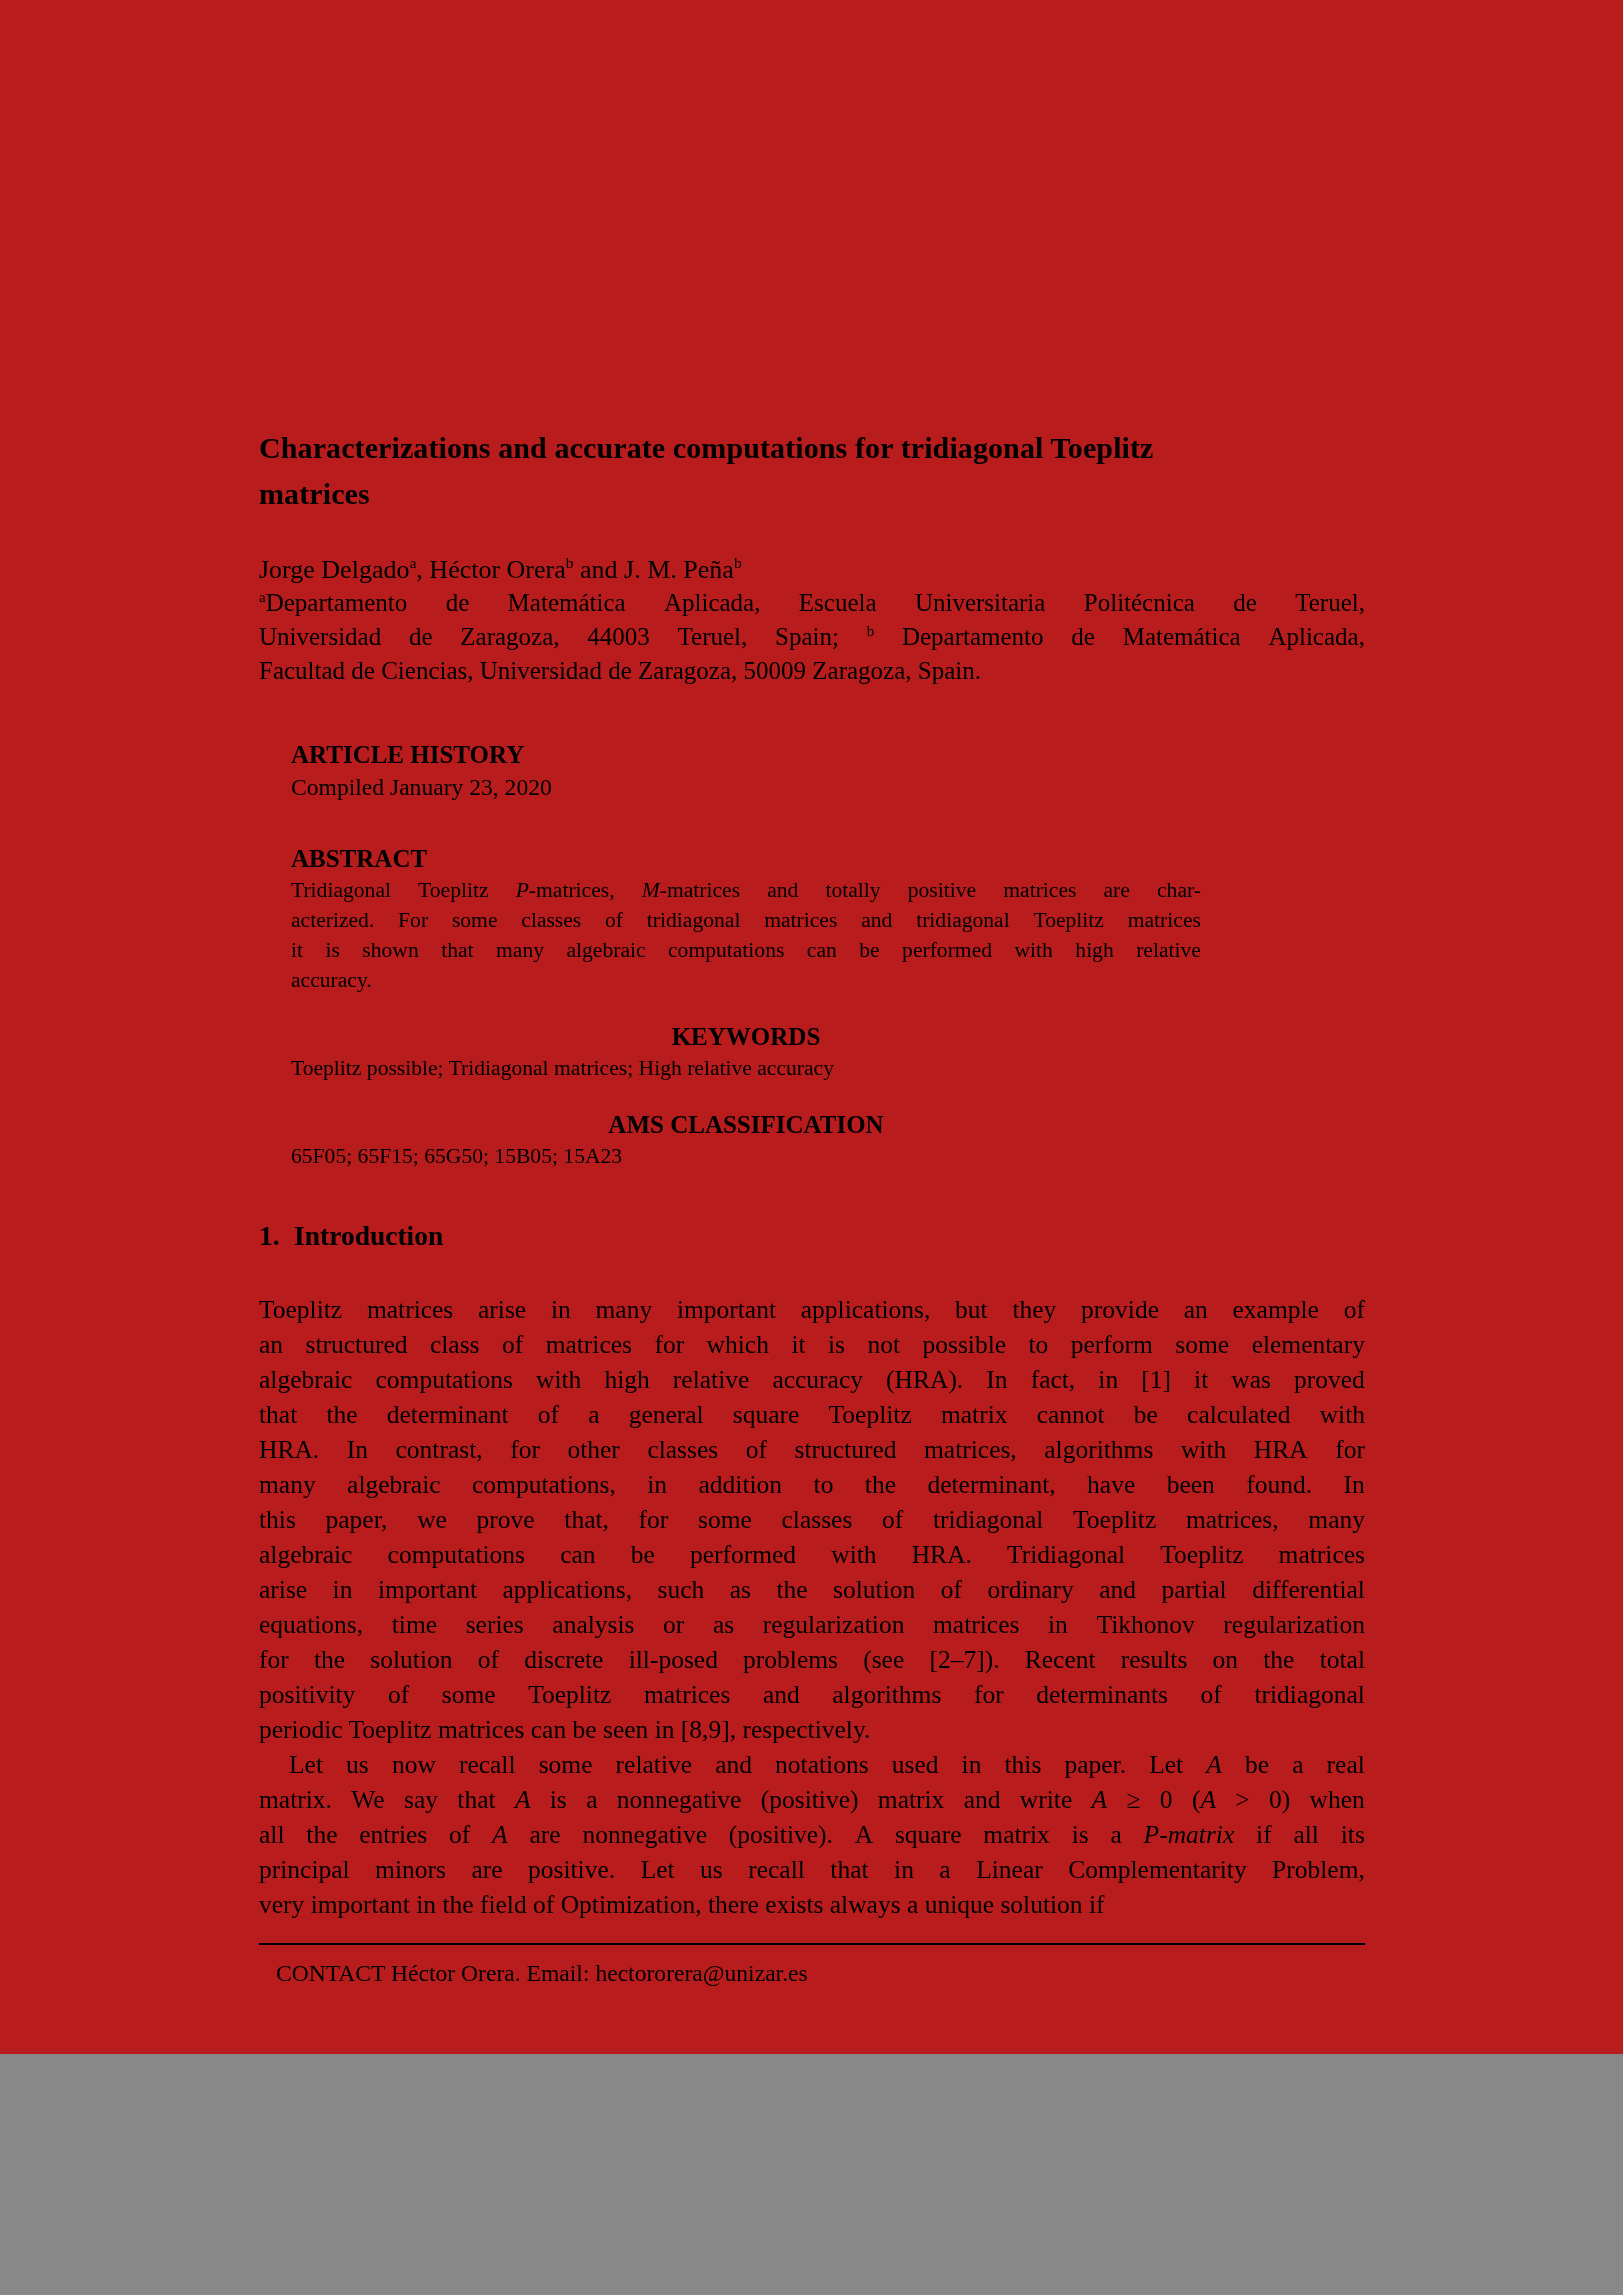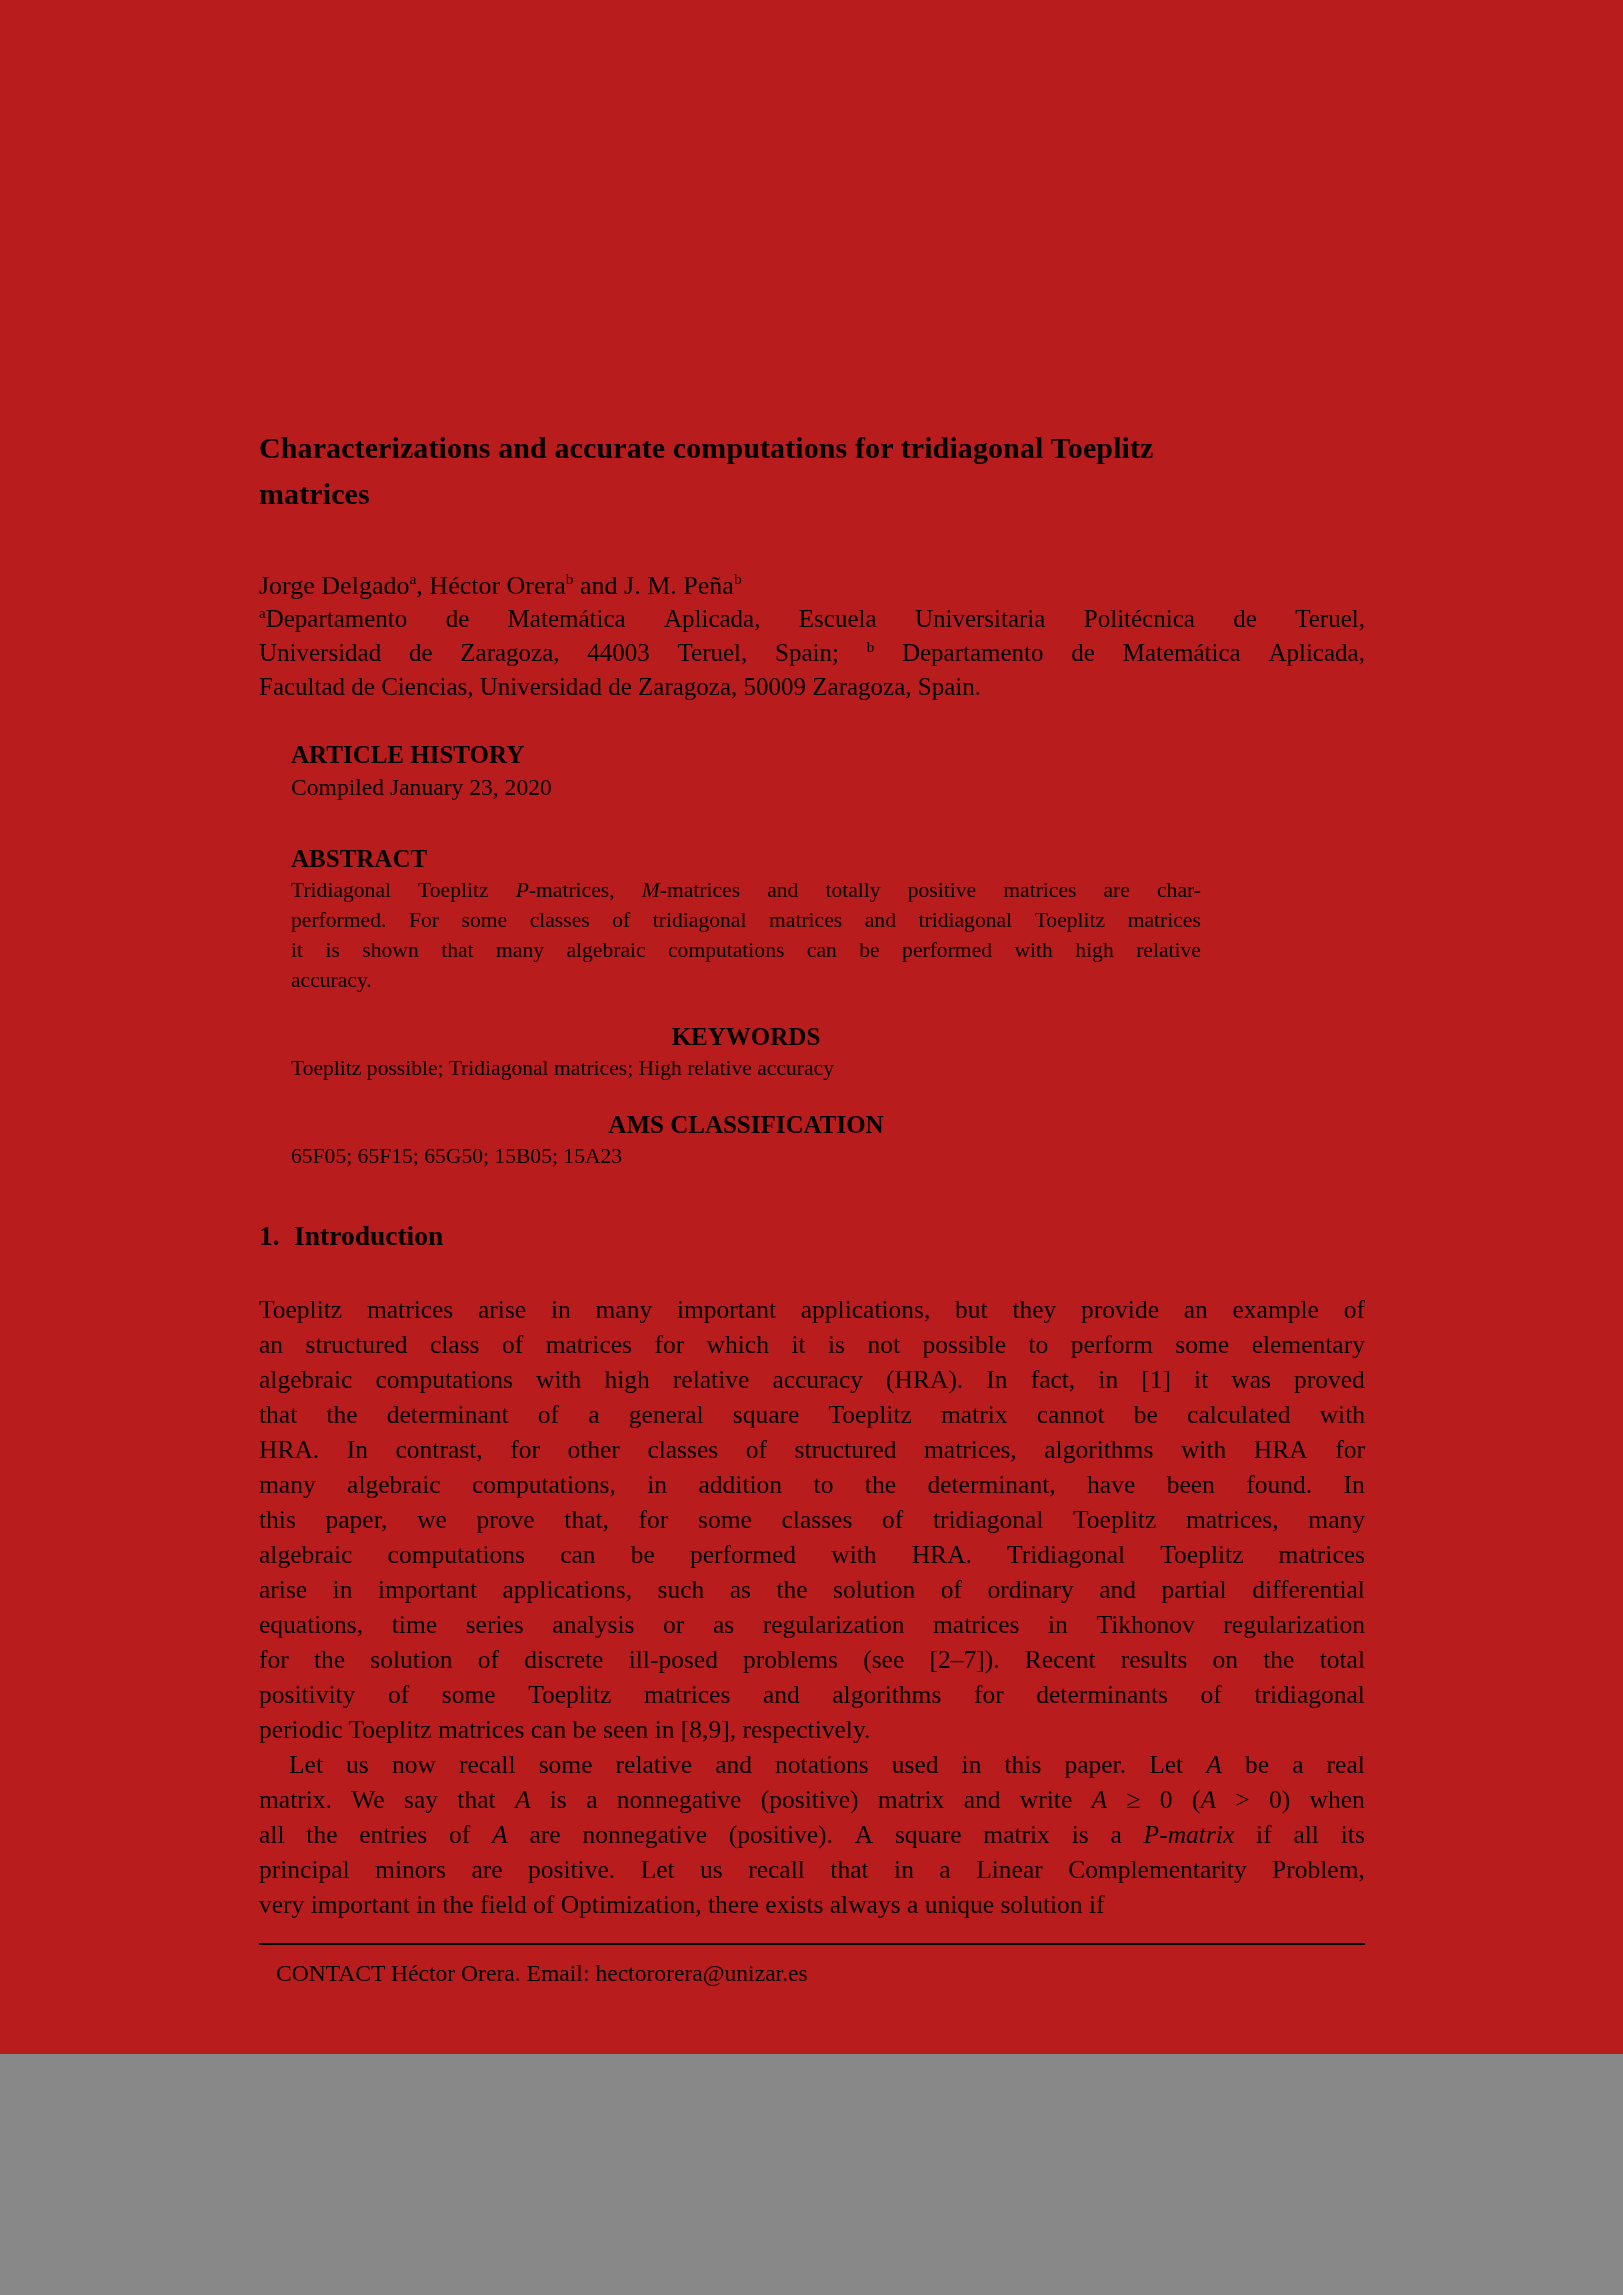"Jorge Delgadoa, Héctor Orerab and" .authors { margin-top: 52px -> 36px }
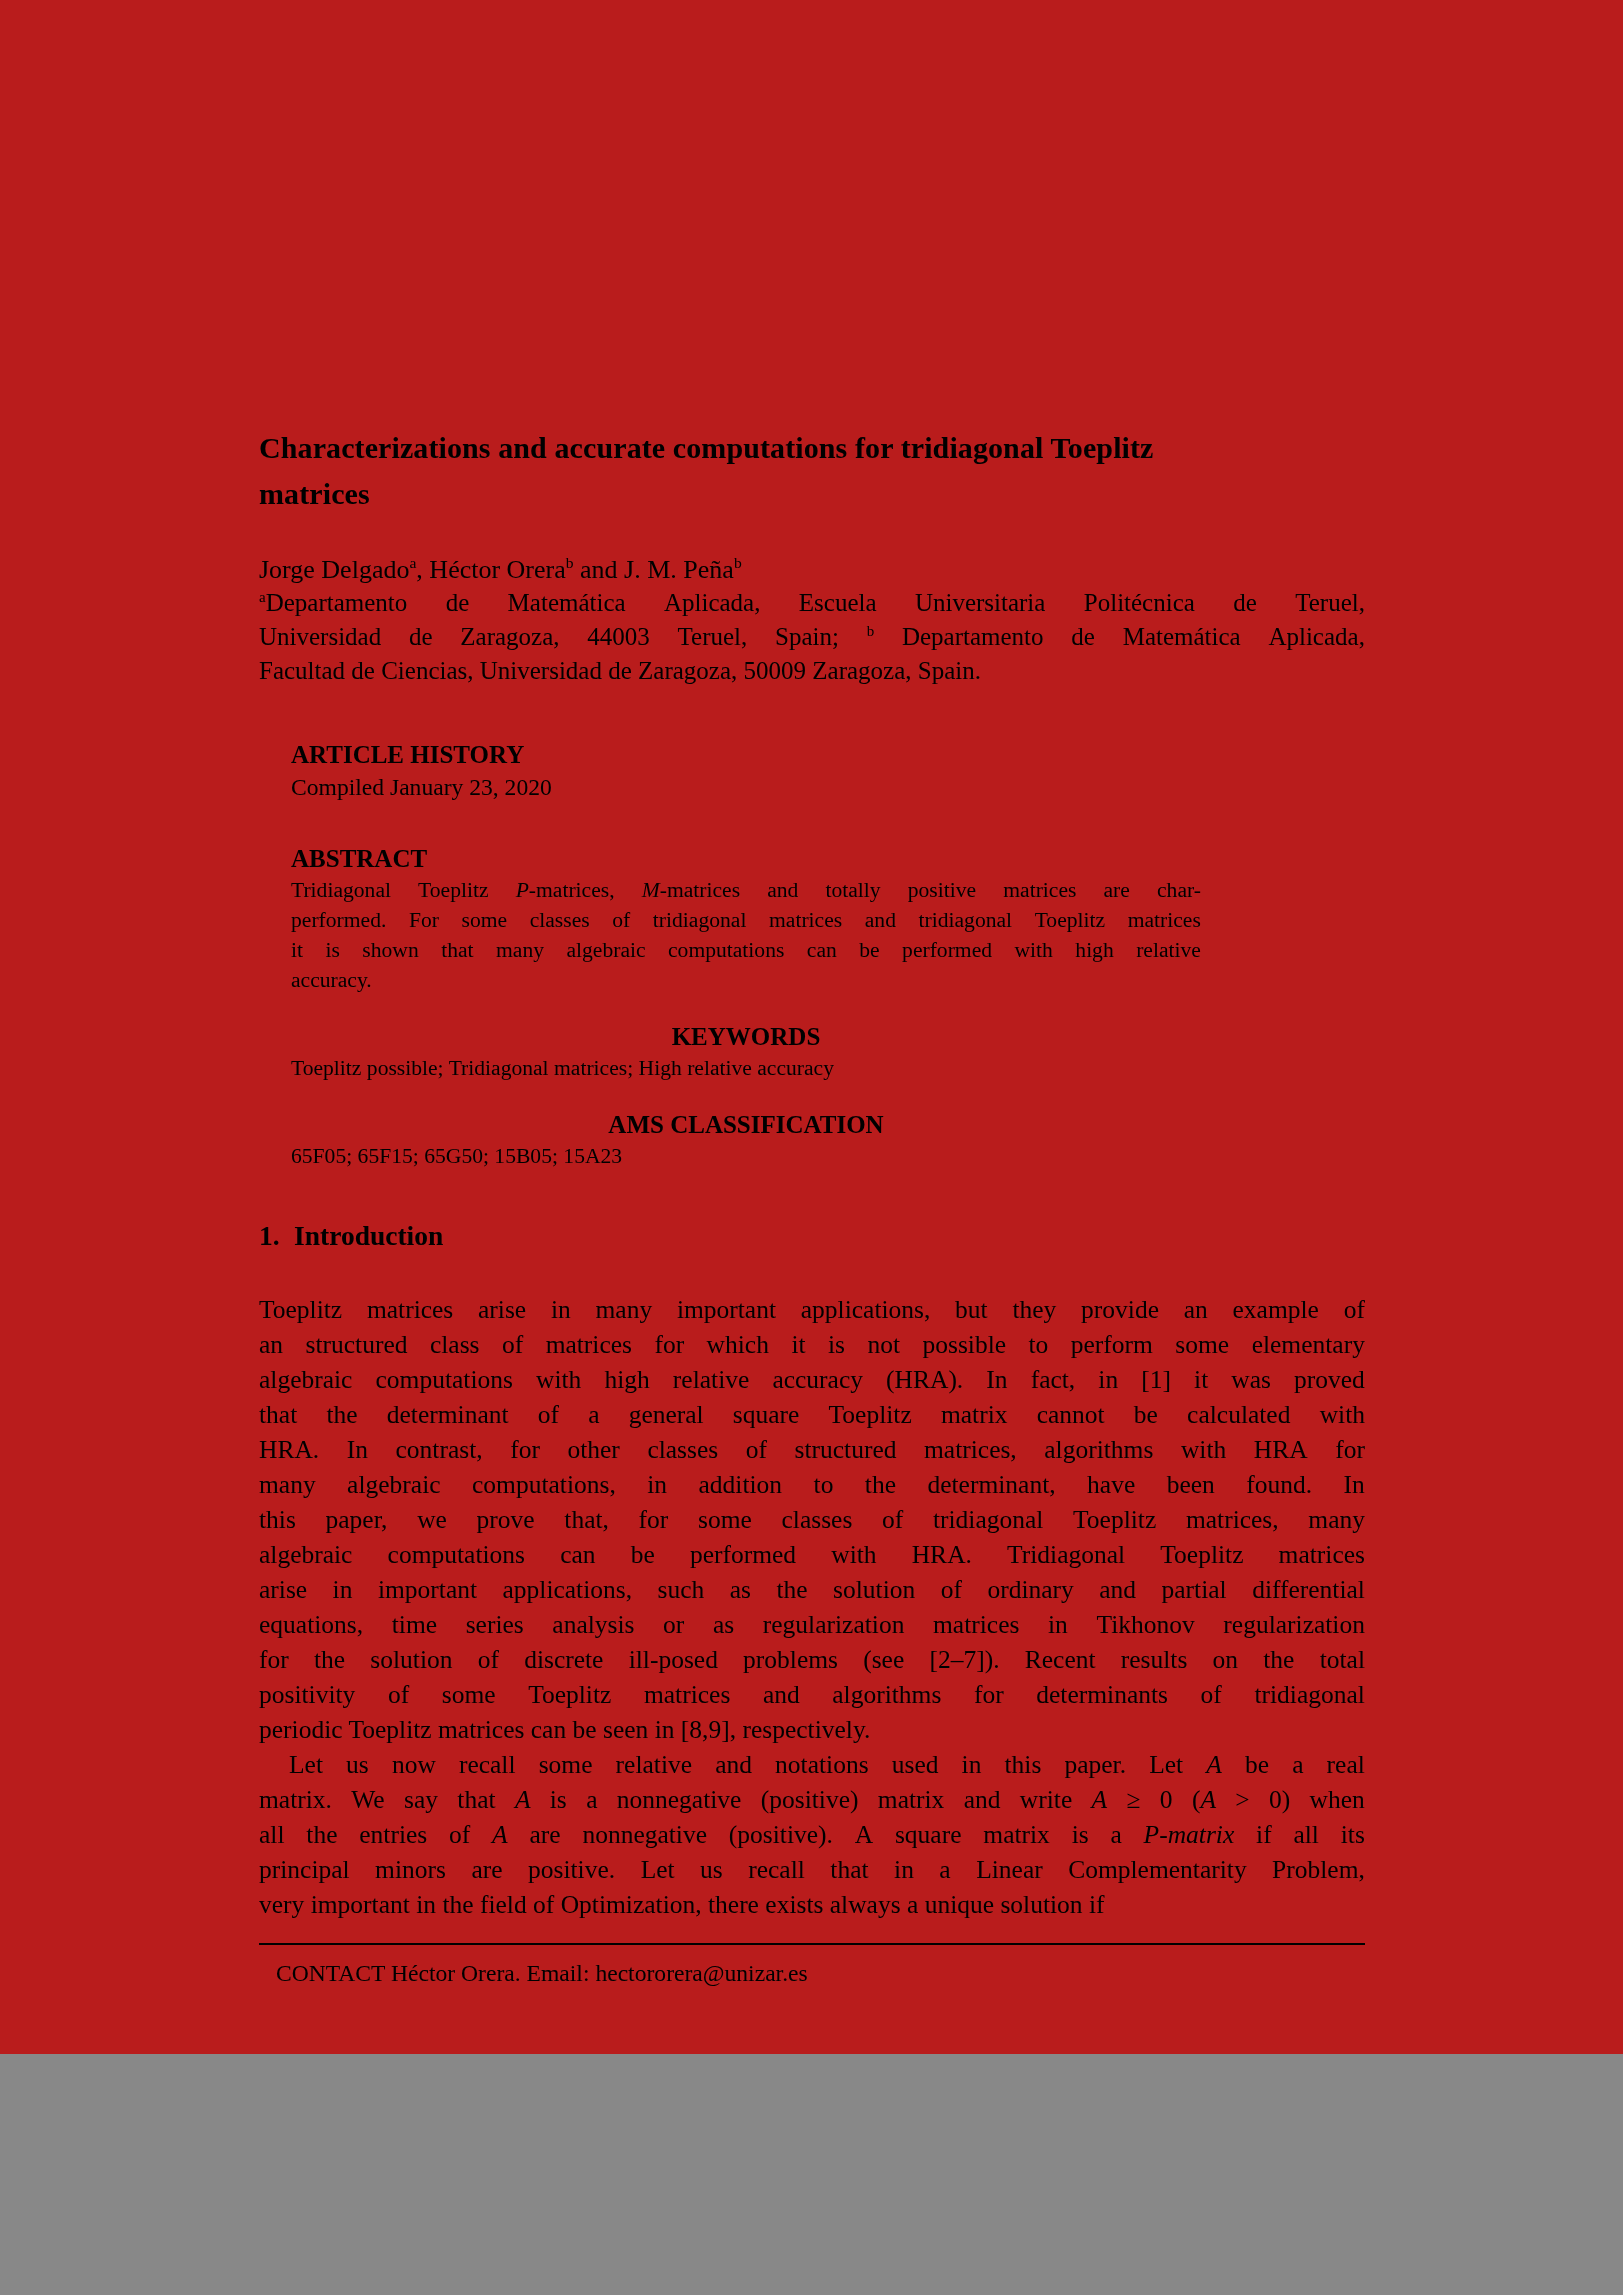"performed." span { text: performed -> acterized }
